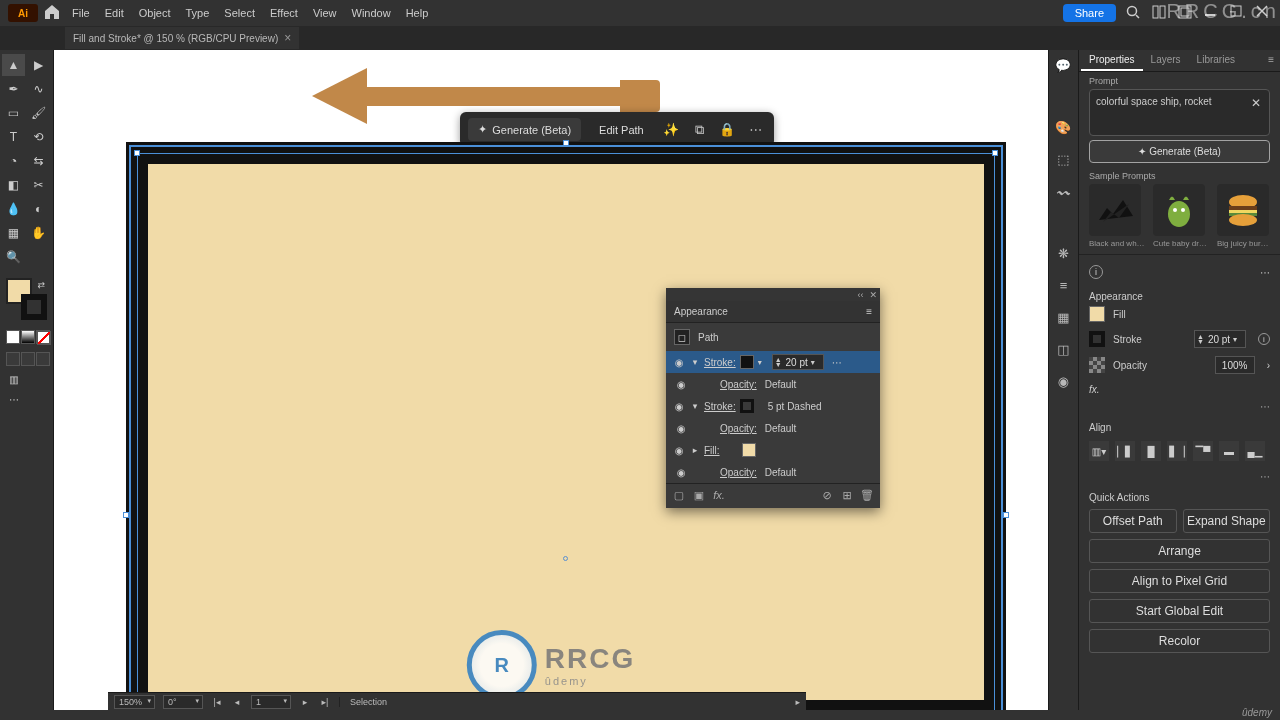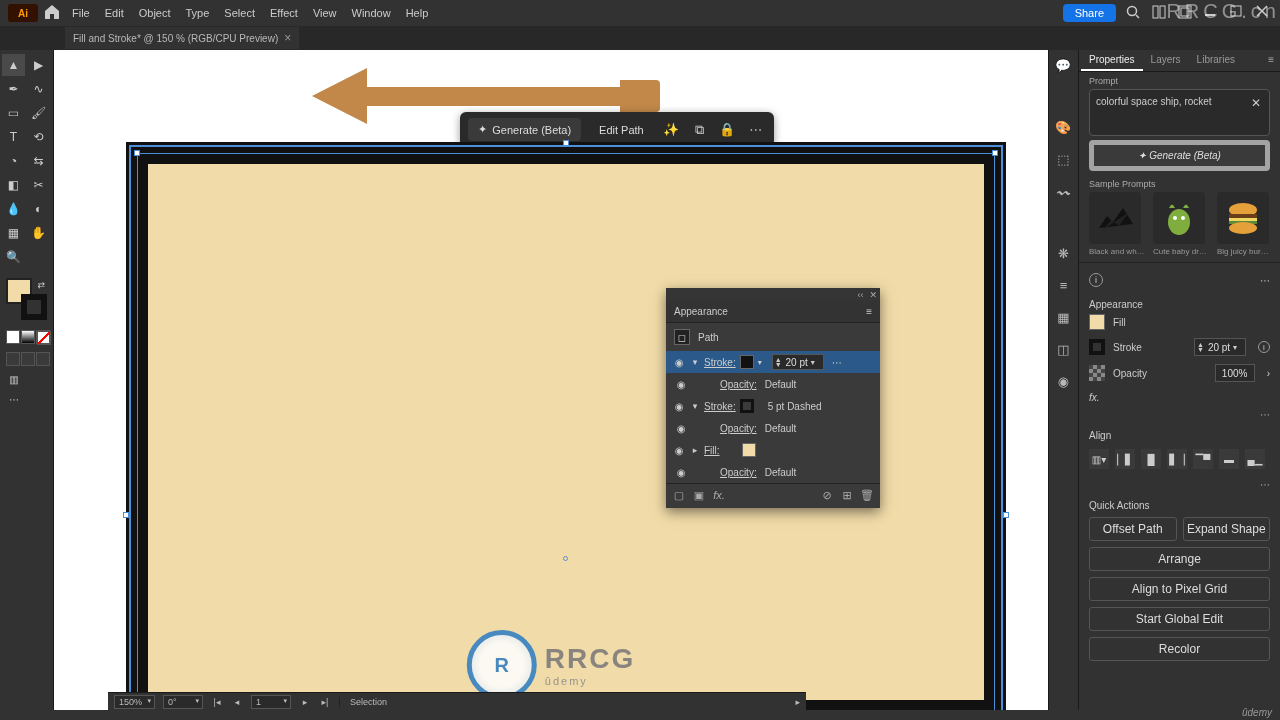"✦ Generate (Beta)" .gen-btn { border: 5px solid #a3a3a3 -> 1px solid #a3a3a3; font-style: italic -> none }
